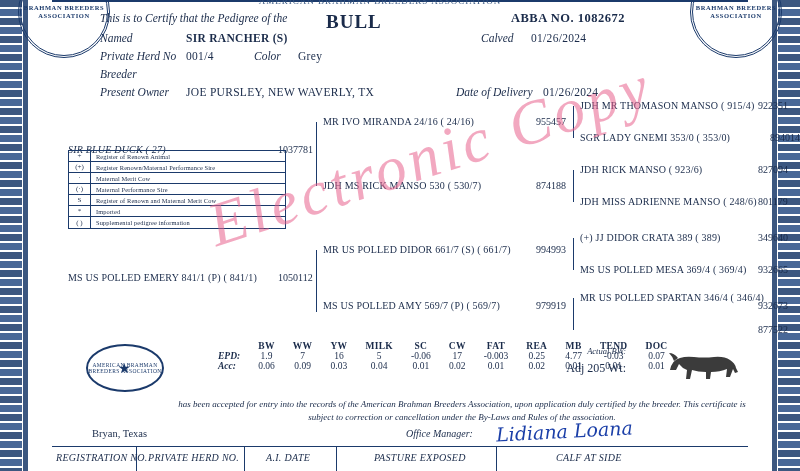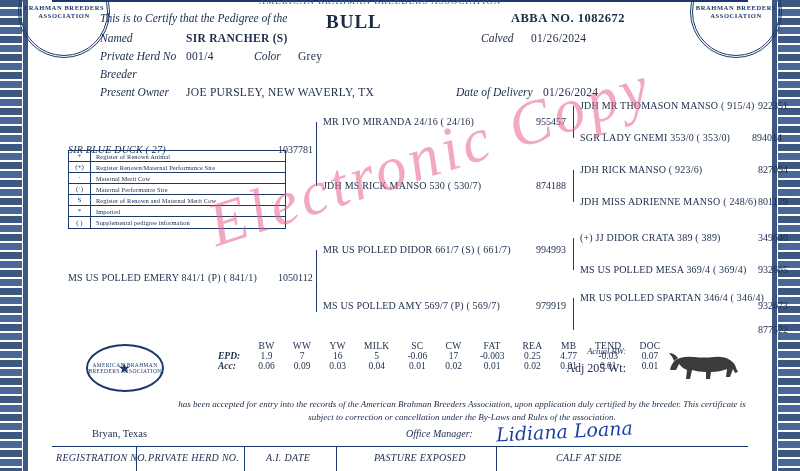"894014" div.pnum { left: 684px -> 702px }
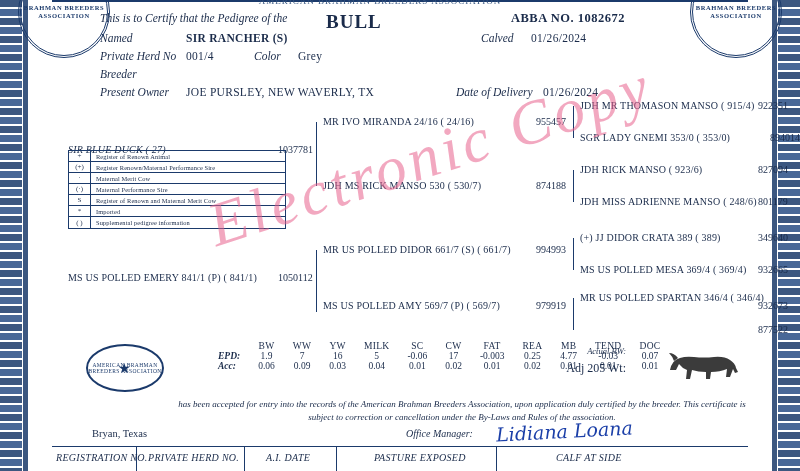"BW" .epd-head td { font-weight: normal -> bold }
